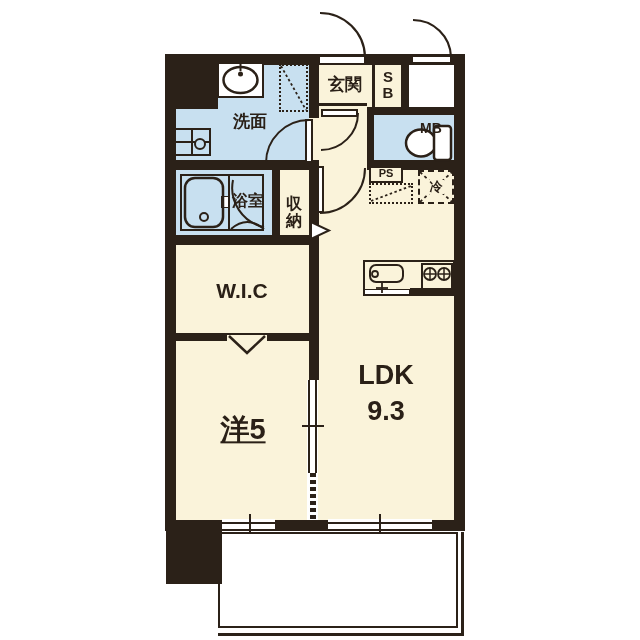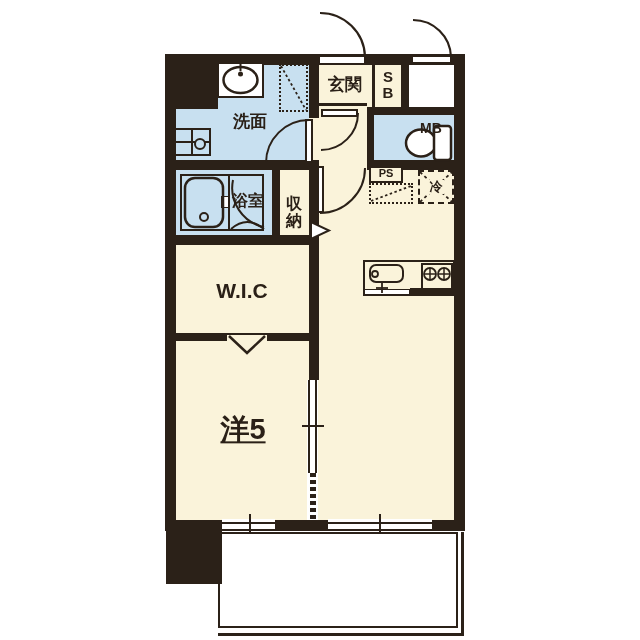"LDK" div.lbl { html: none -> <div> <div>LDK</div> <div>9.3</div> </div> }
